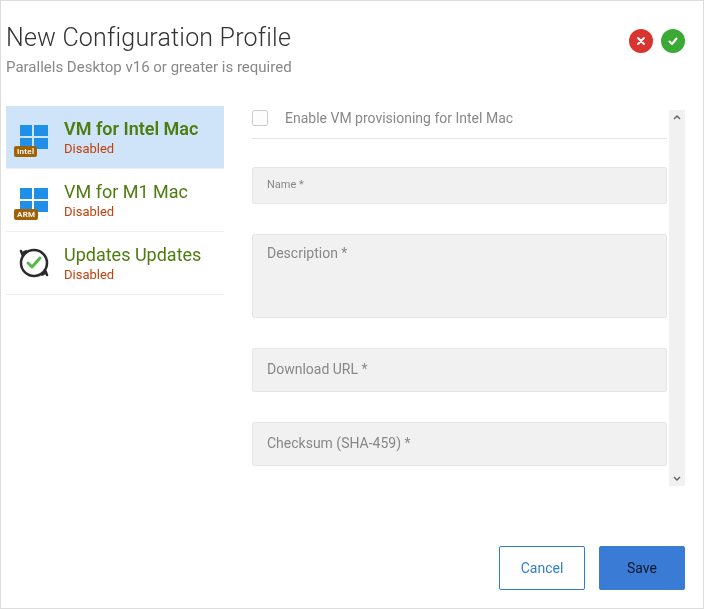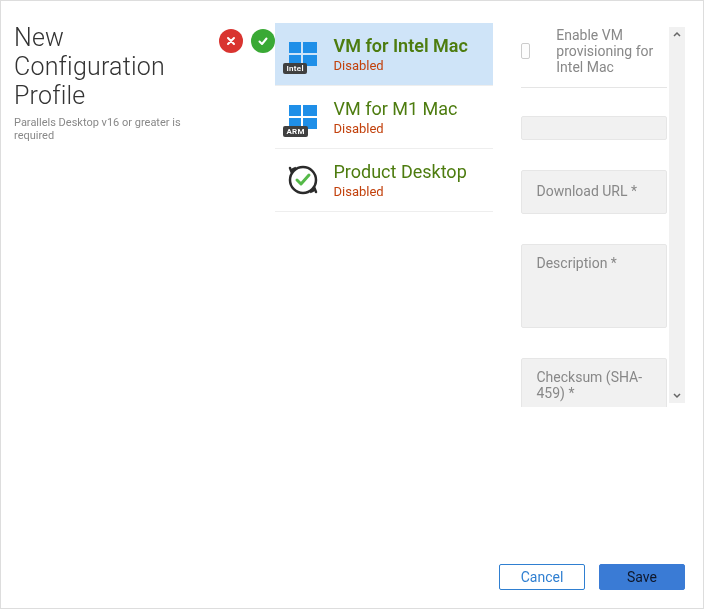"New Configuration Profile" .container { flex-direction: row -> column; padding: 22px 18px 0 13px -> 22px 18px 0 5px }
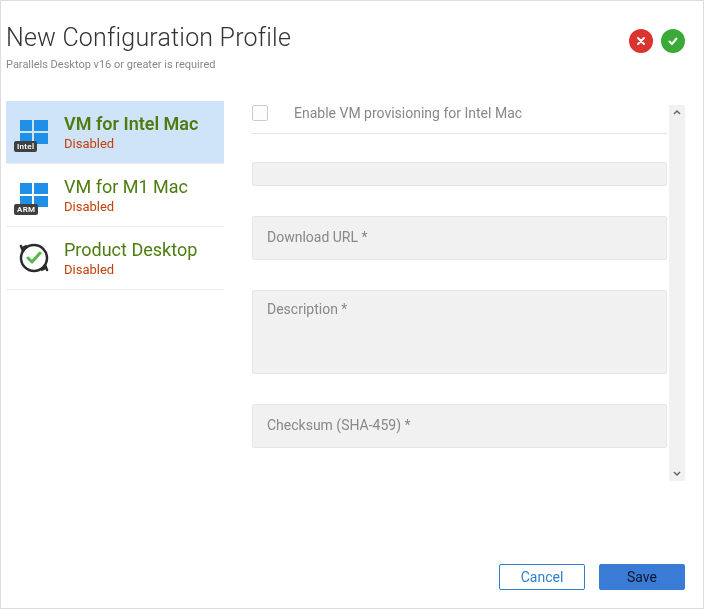"Parallels Desktop v16 or greater" .subtitle { font-size: 11px -> 15px }
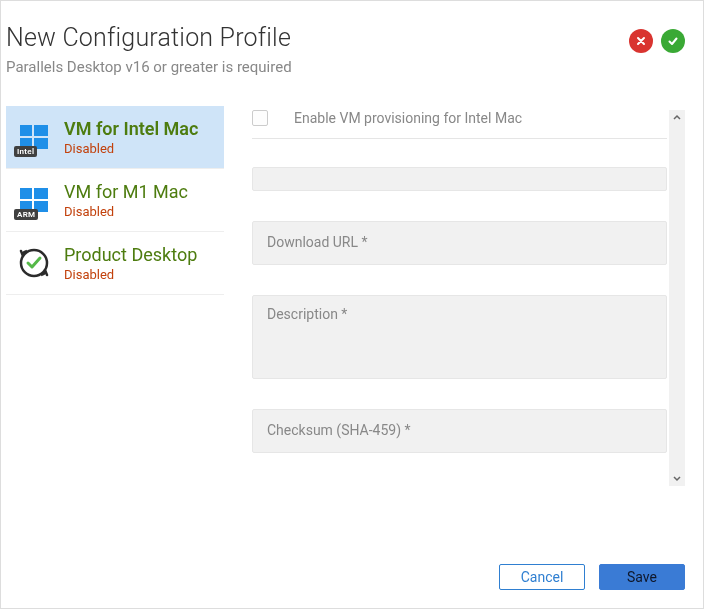"Enable VM provisioning for Intel" .checkbox-row { gap: 26px -> 17px }
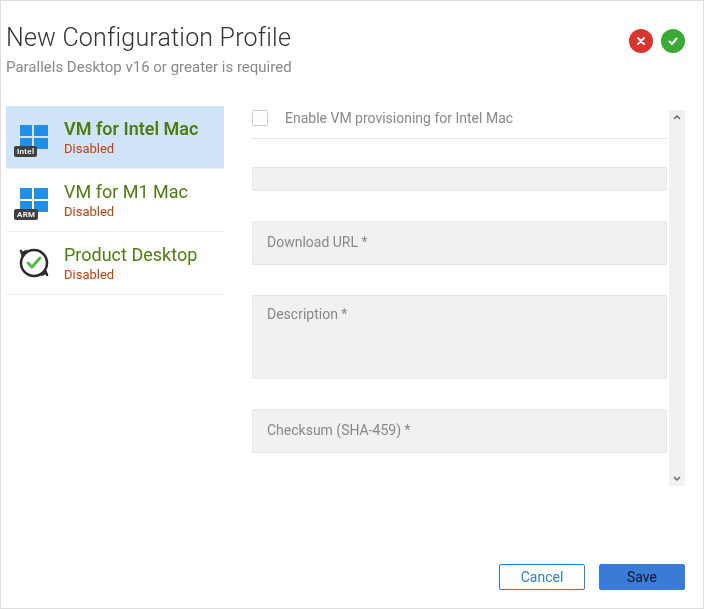"Intel" .arch-badge { background: #404040 -> #a16207 }
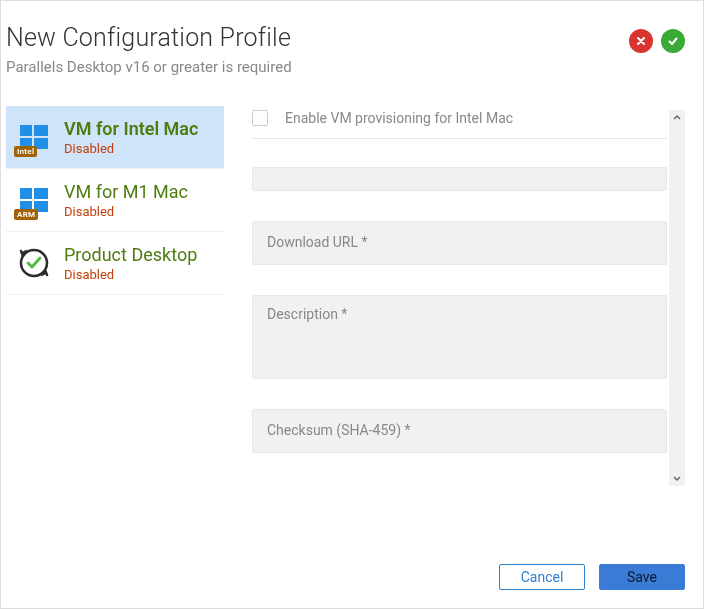"Name *" div.tiny { html: none -> <div>Name *</div> }
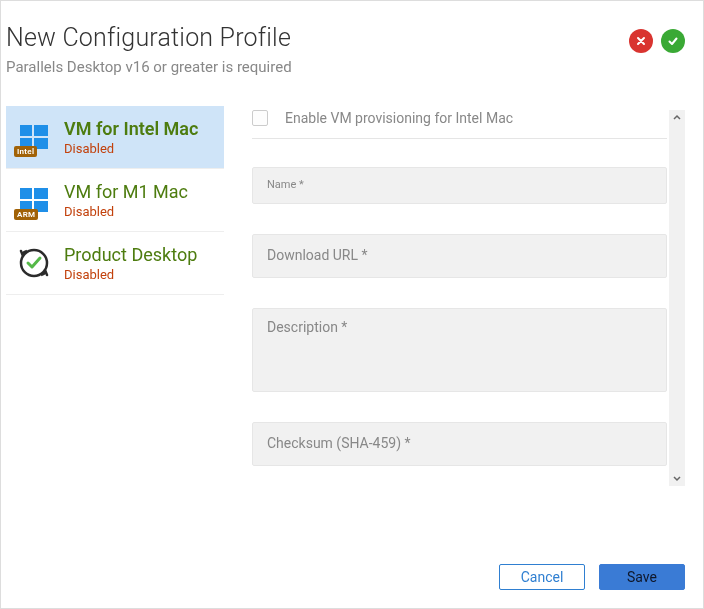"Product Desktop" div.label { text: Product Desktop -> Updates Updates }
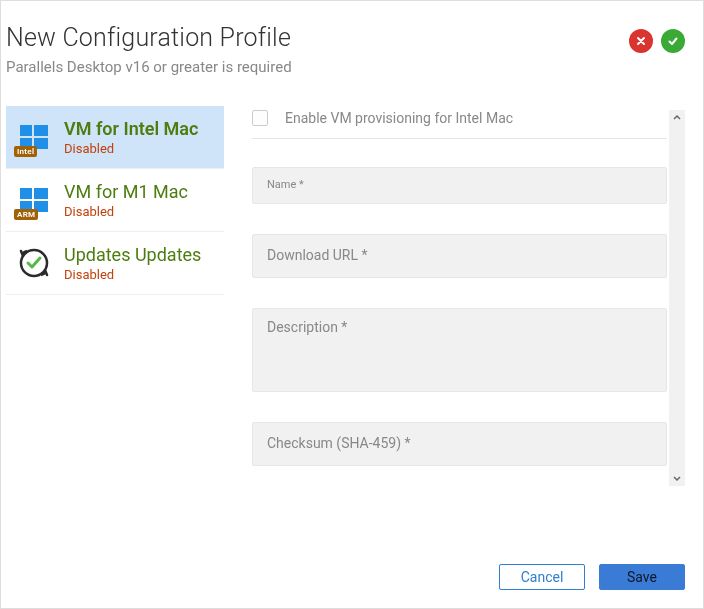"Download URL *" div.field { order: before "Description *" -> after "Description *" }
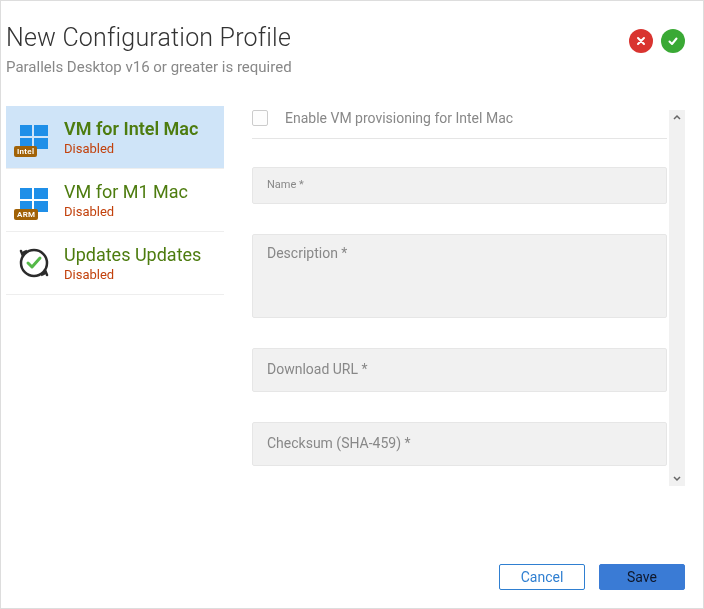"Cancel" .btn { height: 26px -> 44px }
